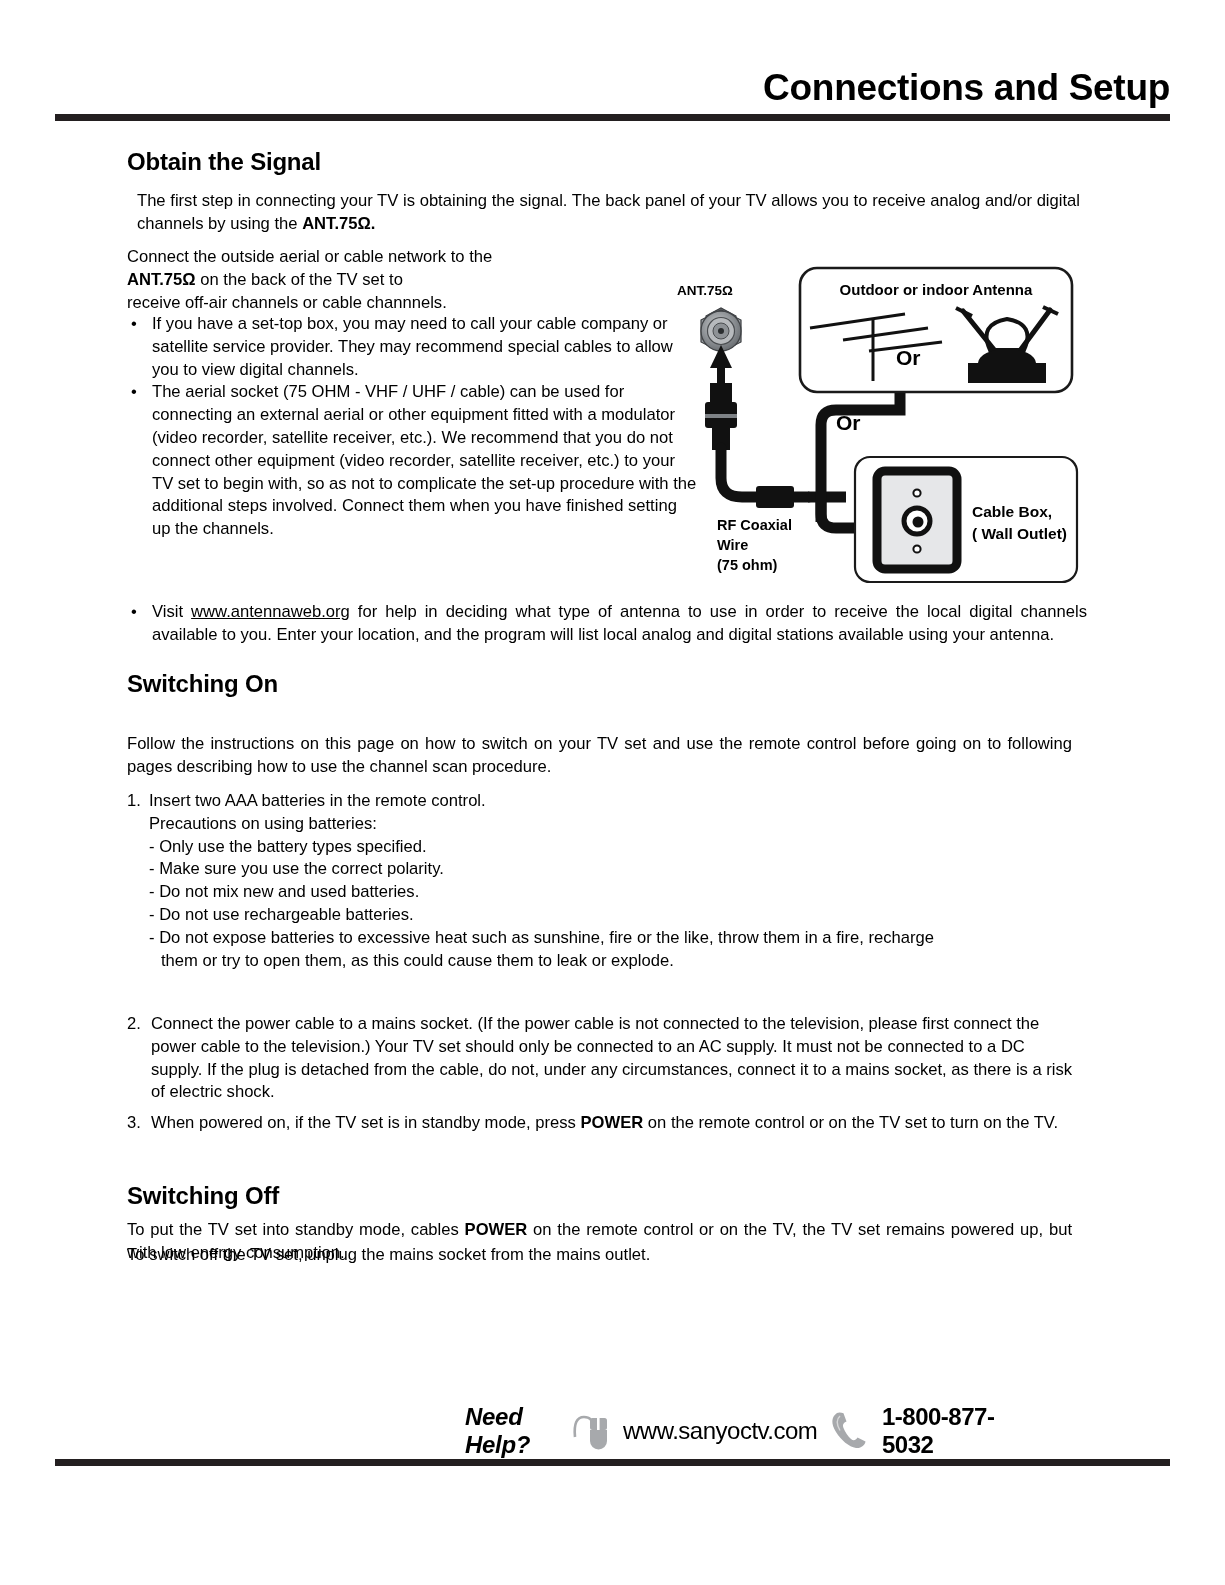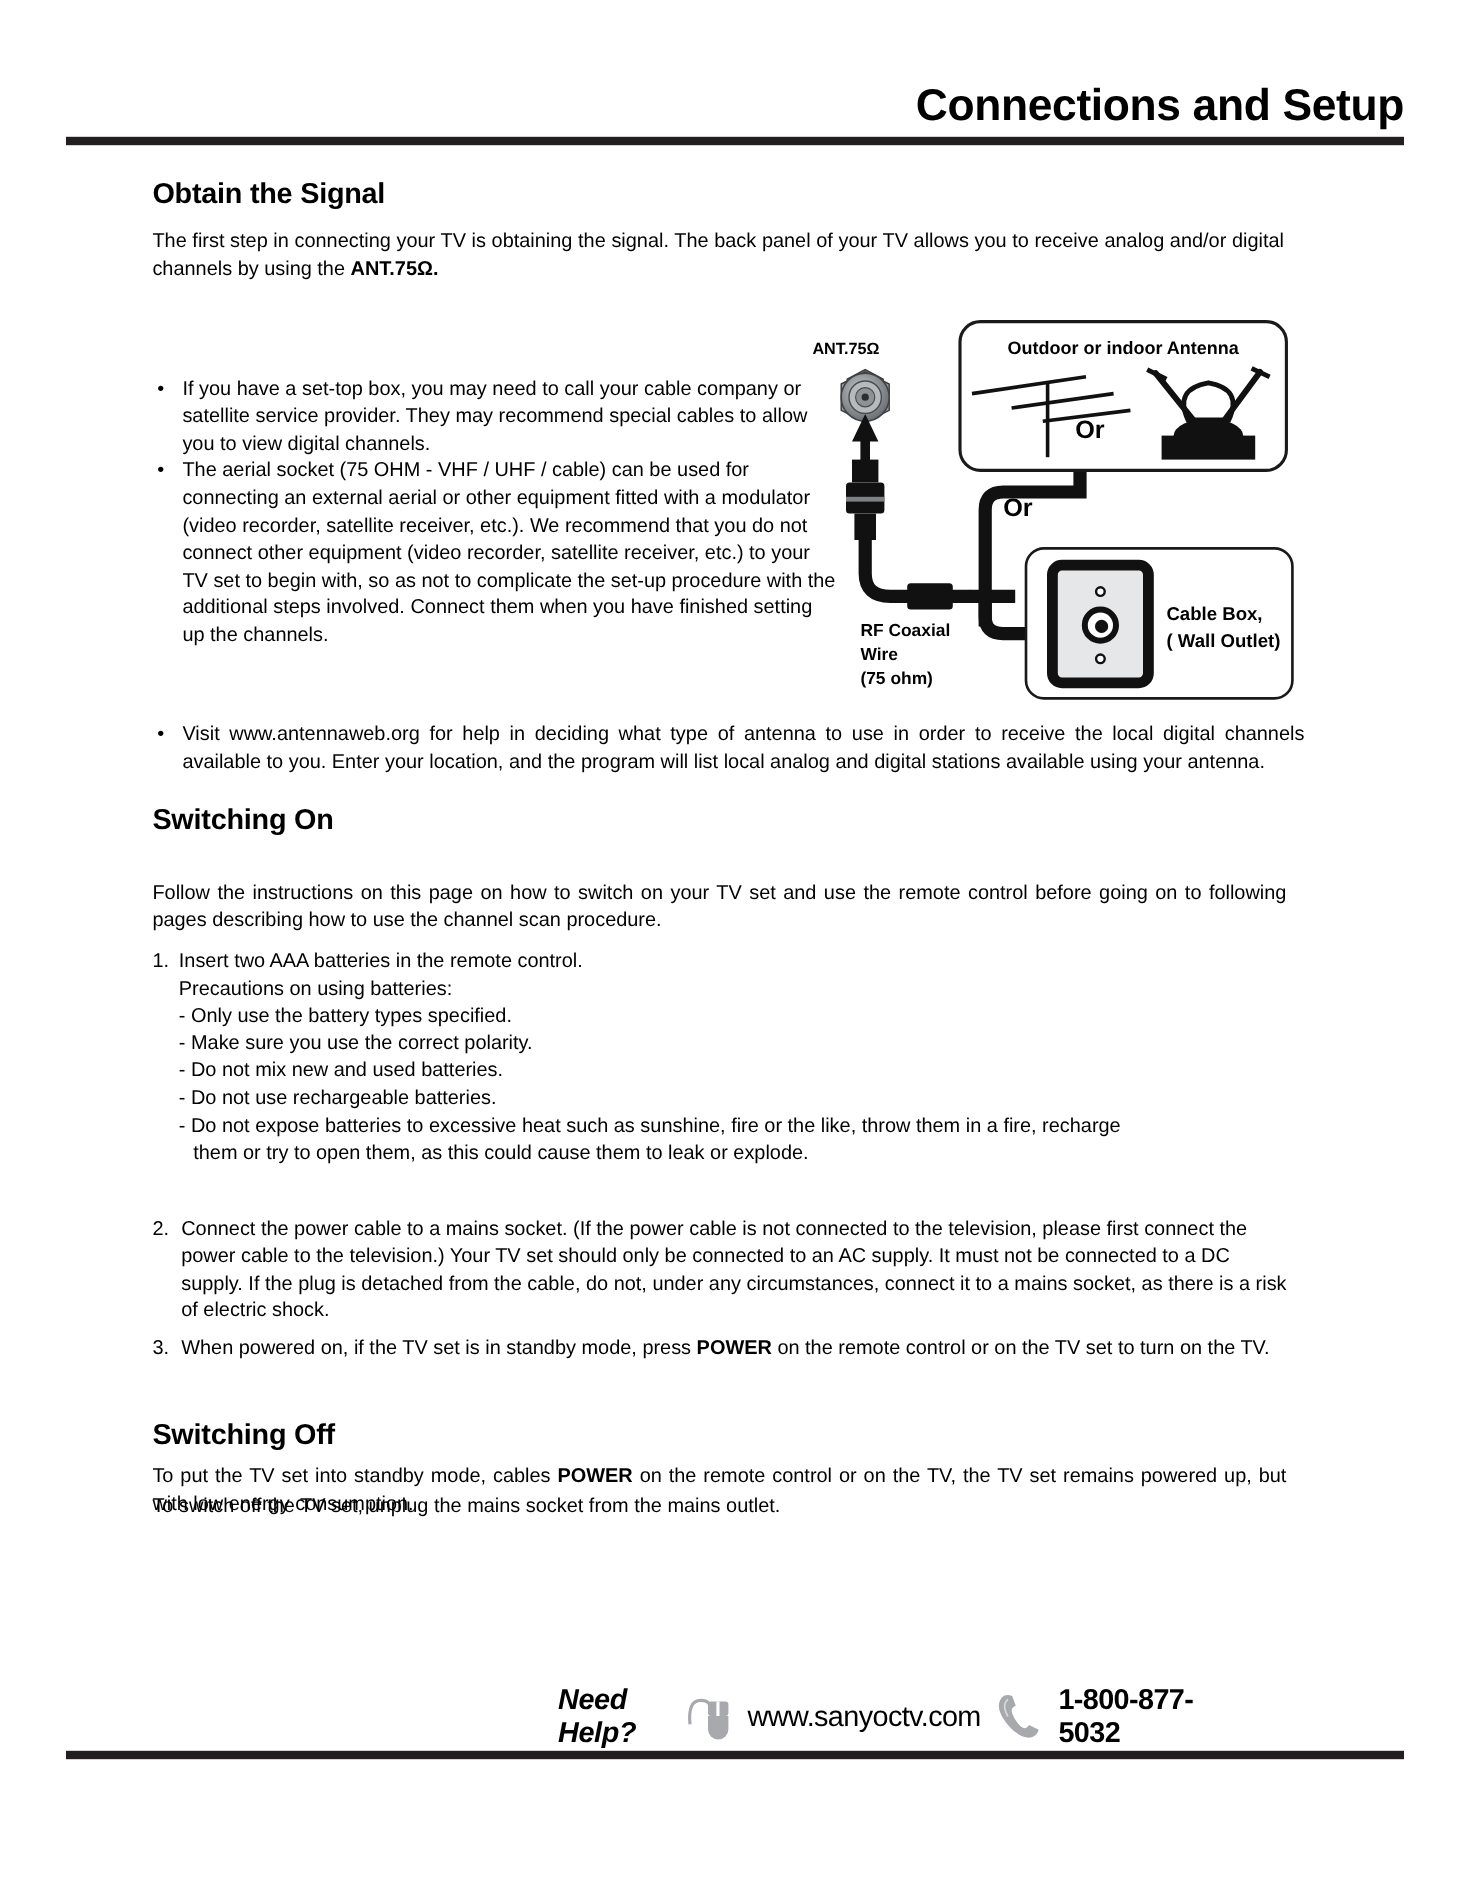"The first step in connecting" div.p { left: 127px -> 137px }
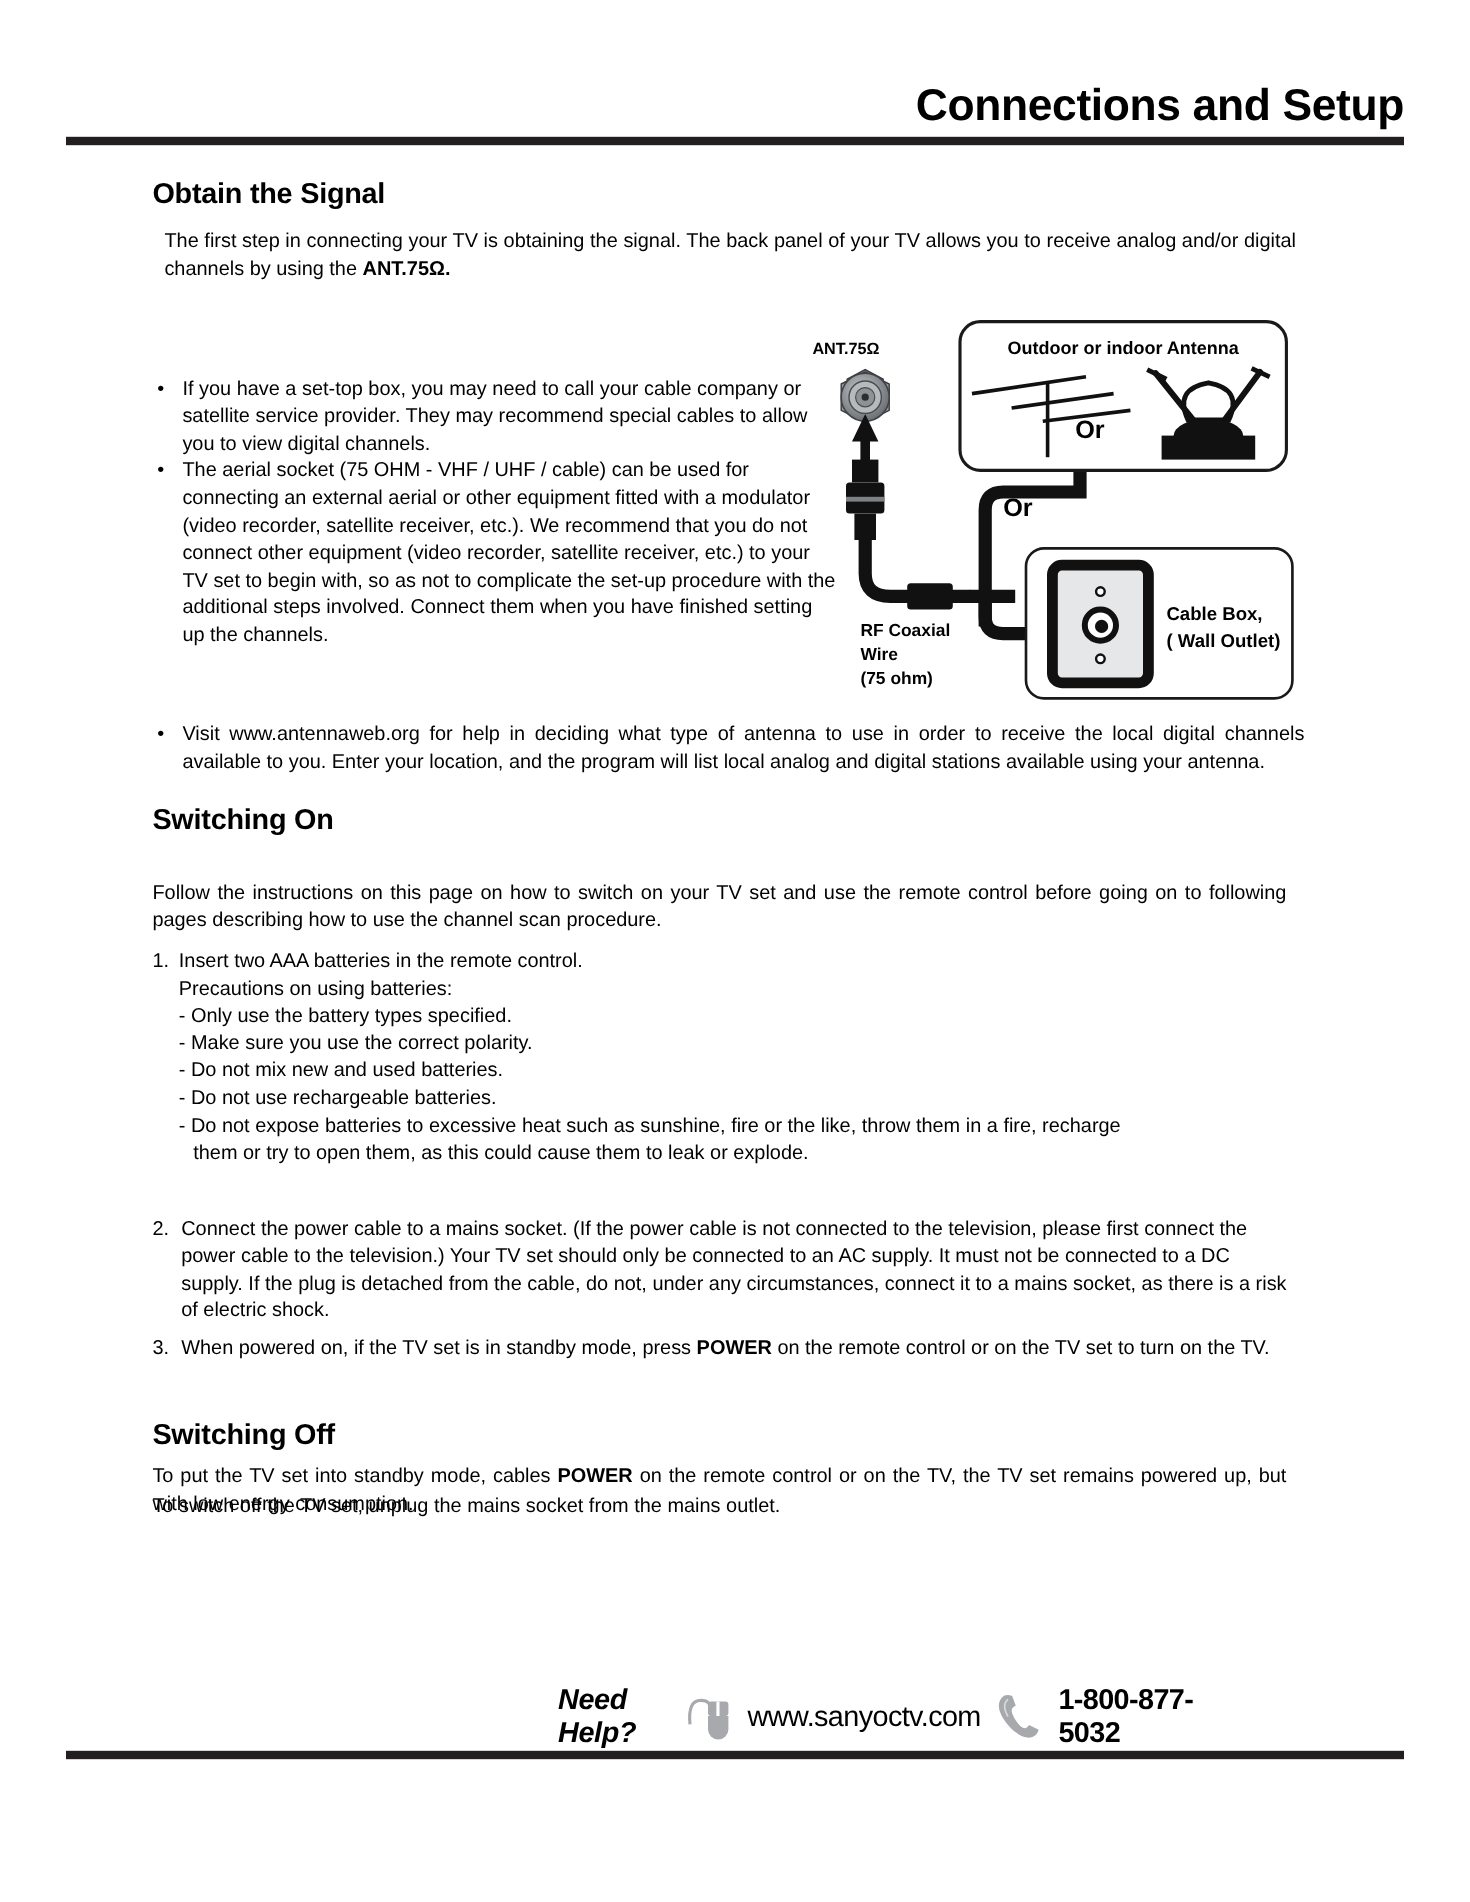"Connect the outside aerial or" div.p { html: none -> <div> <span>Connect the outside aerial or cable network to the</span><br> <b>ANT.75Ω</b><span> on the back of the TV set to</span><br> <span>receive off-air channels or cable channnels.</span> </div> }
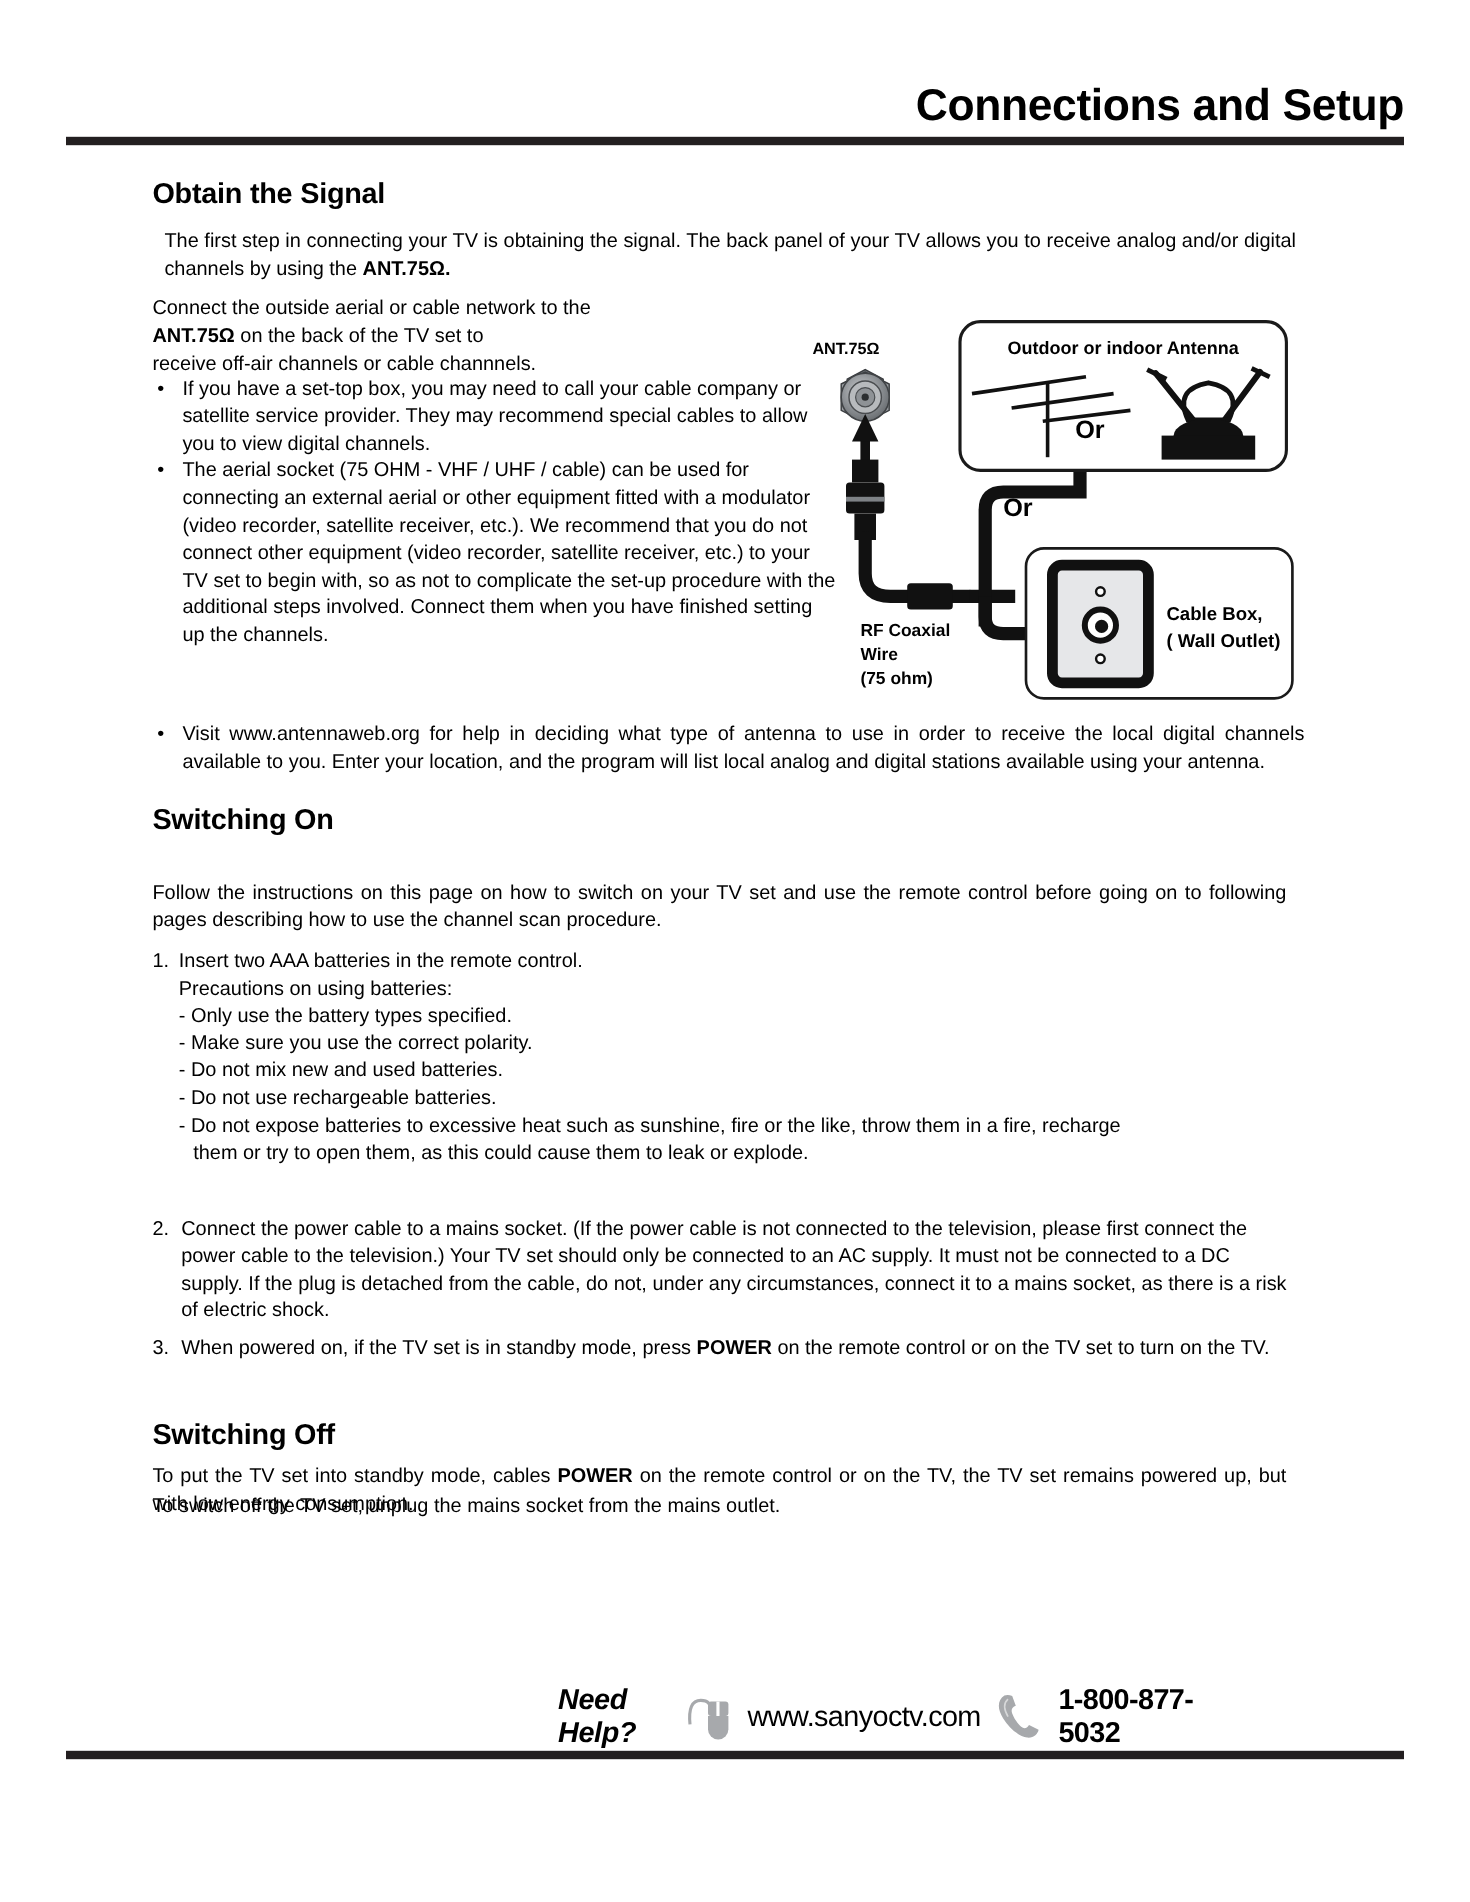"www.antennaweb.org" .uline { text-decoration: none -> underline }
